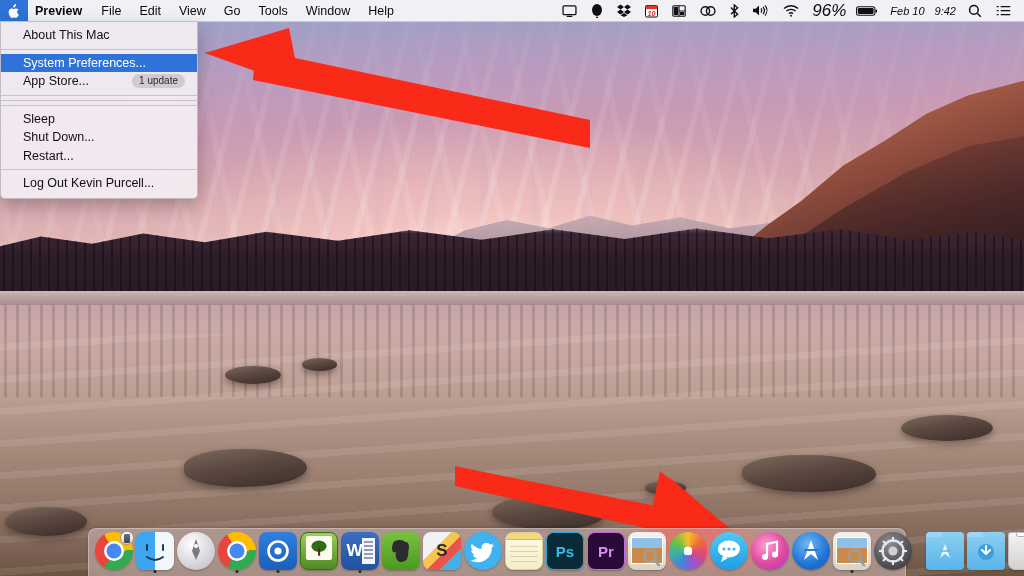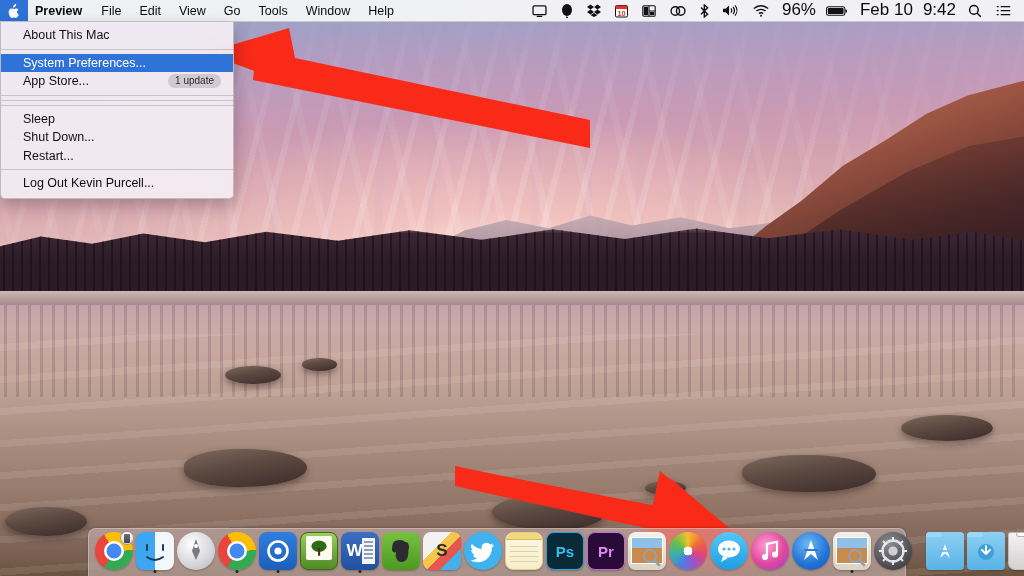"10" .mb-right { align-items: none -> center; font-style: none -> italic }
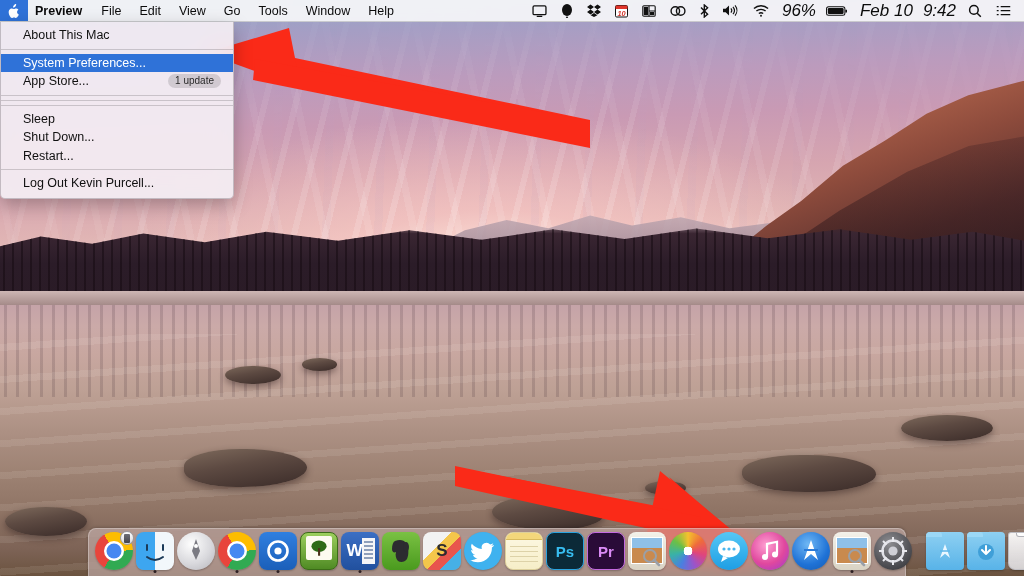"Feb 10" .mb-txt { font-size: 17px -> 11px }
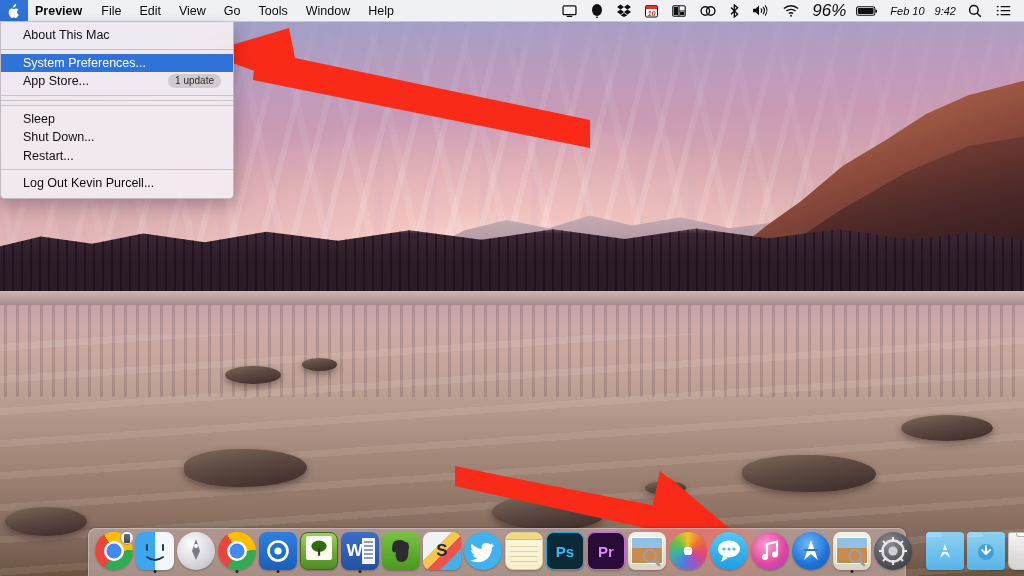"About This Mac" .apple-menu { width: 234px -> 198px }
